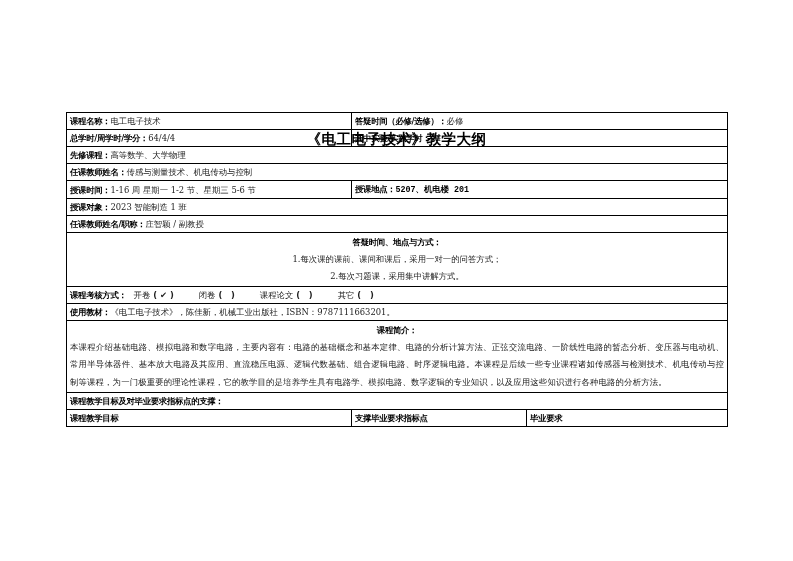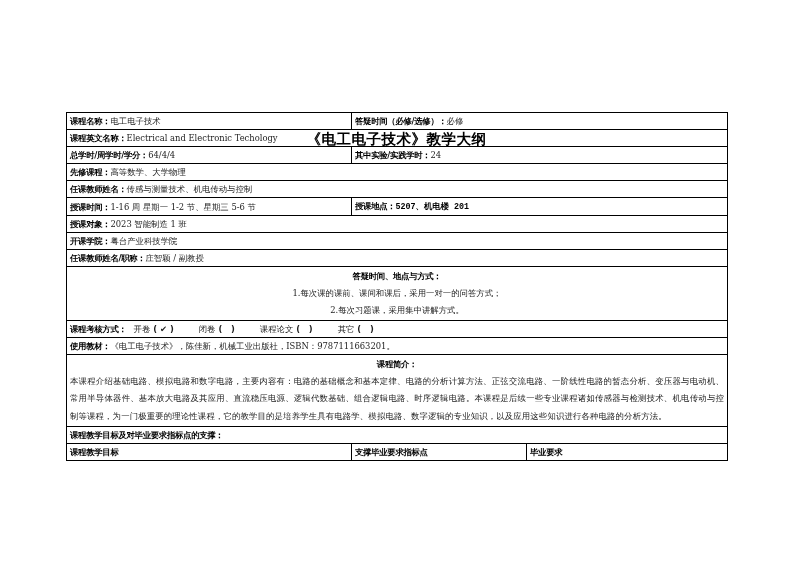"课程英文名称：Electrical and Electronic" tr { html: <tr> <td> <span>课程英文名称：</span><span>Electrical and Electronic Techology</span> </td> </tr> -> none }
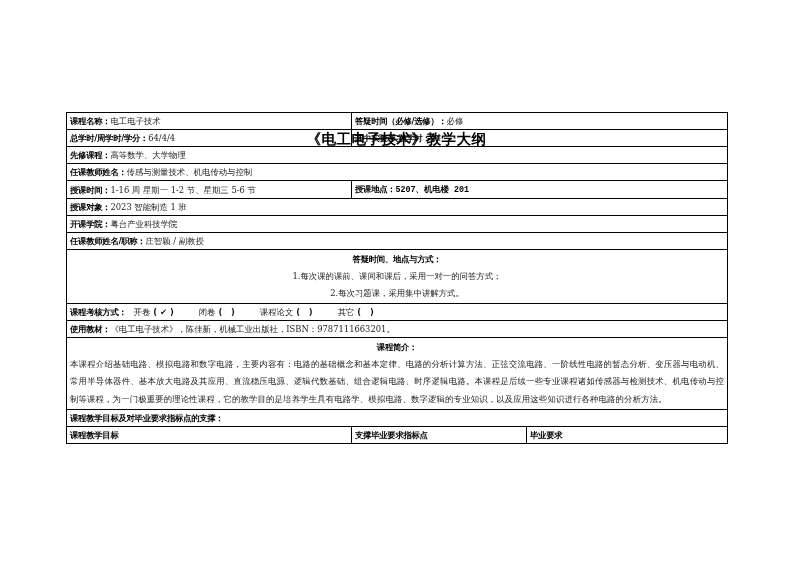"开课学院：粤台产业科技学院" tr { html: <tr> <td> <span>开课学院：</span><span>粤台产业科技学院</span> </td> </tr> -> none }
